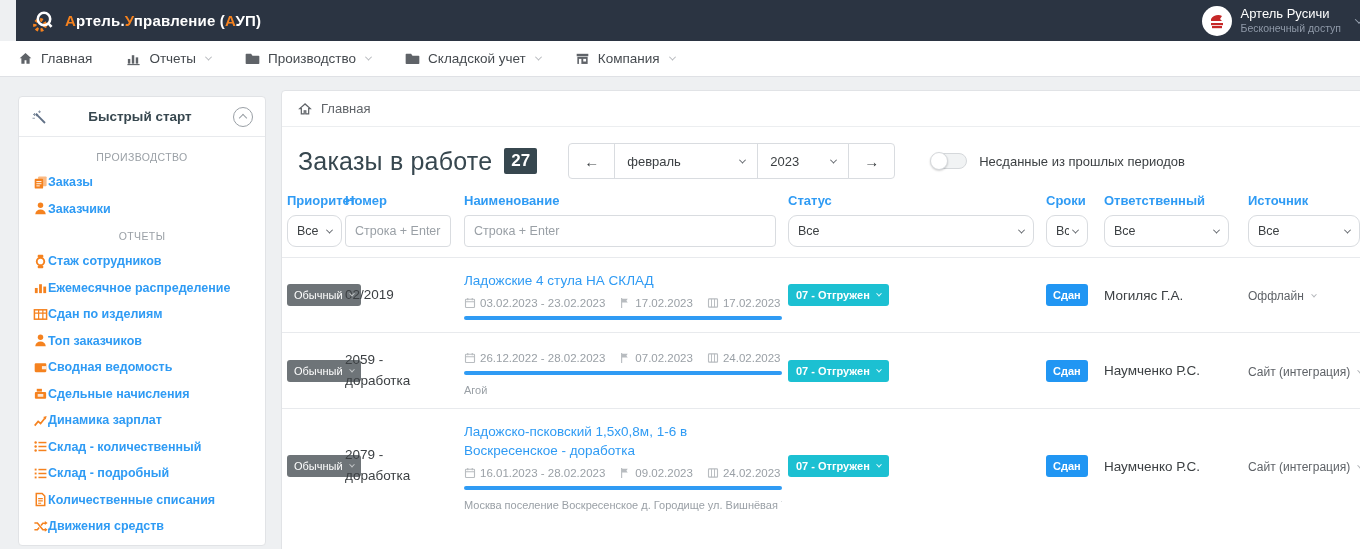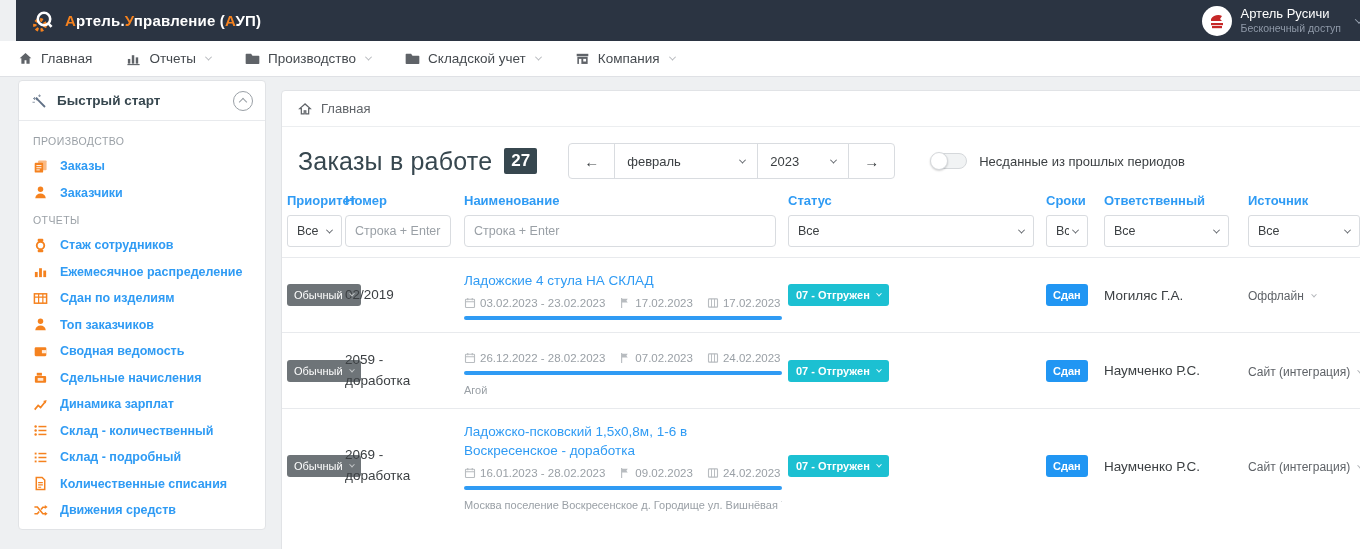"Быстрый старт" .sidebar { text-align: none -> center; top: 80px -> 96px }
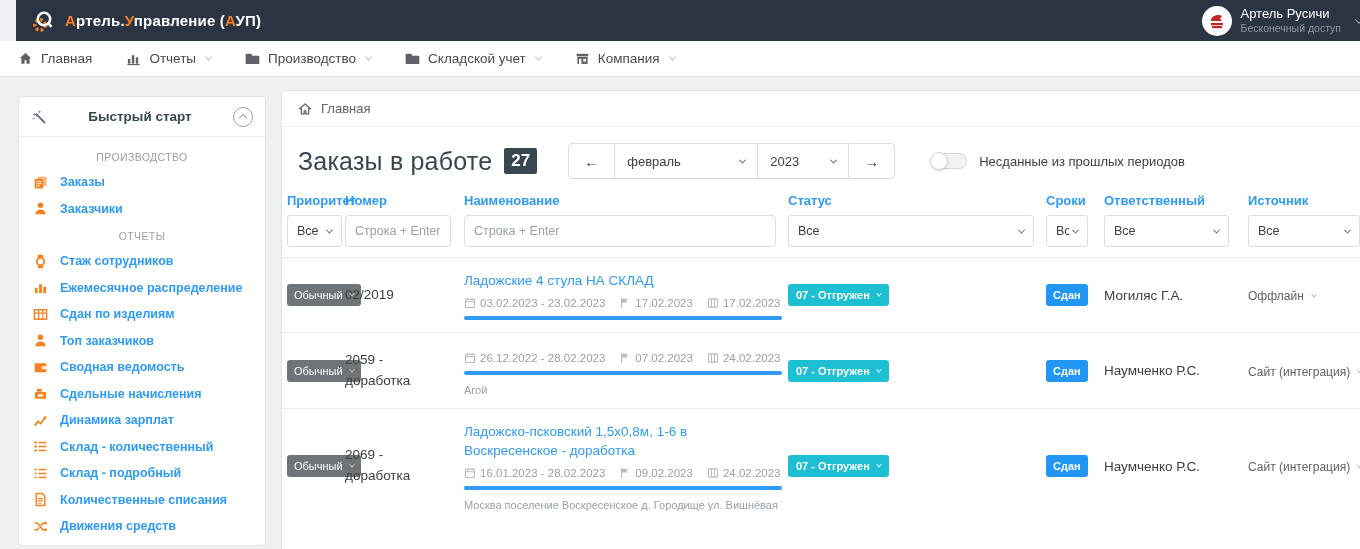"Заказы" .sb-item { gap: 12px -> 0 }
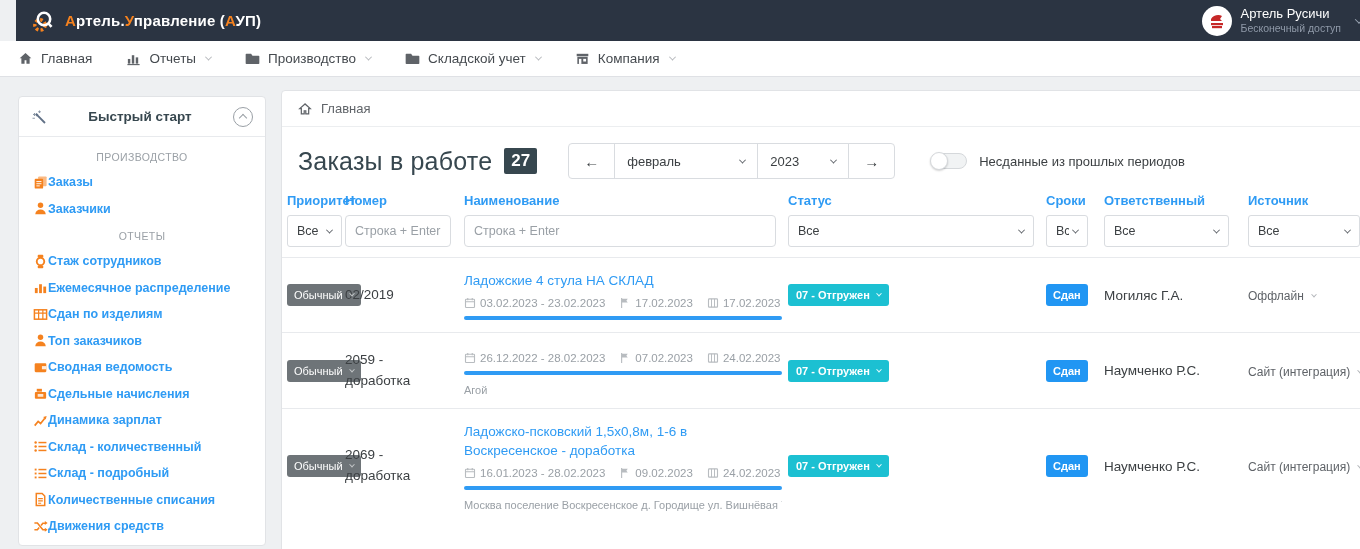"Все" .fsel { border-radius: 3px -> 9px }
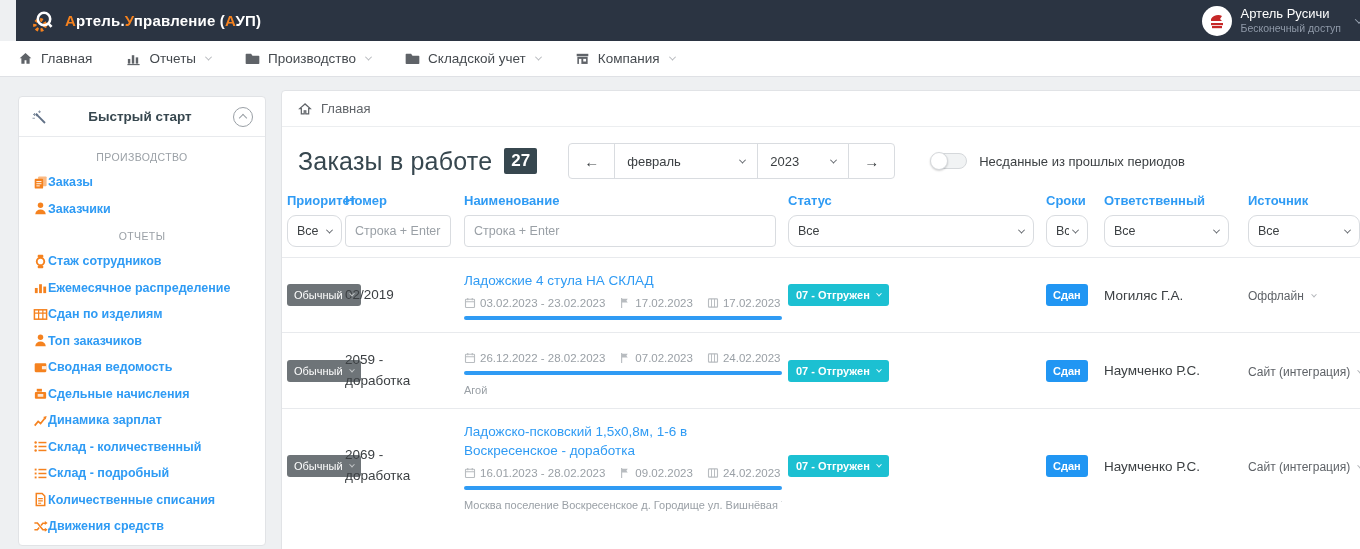"2069 - доработка" div.c-num { text: 2069 -> 2079 }
